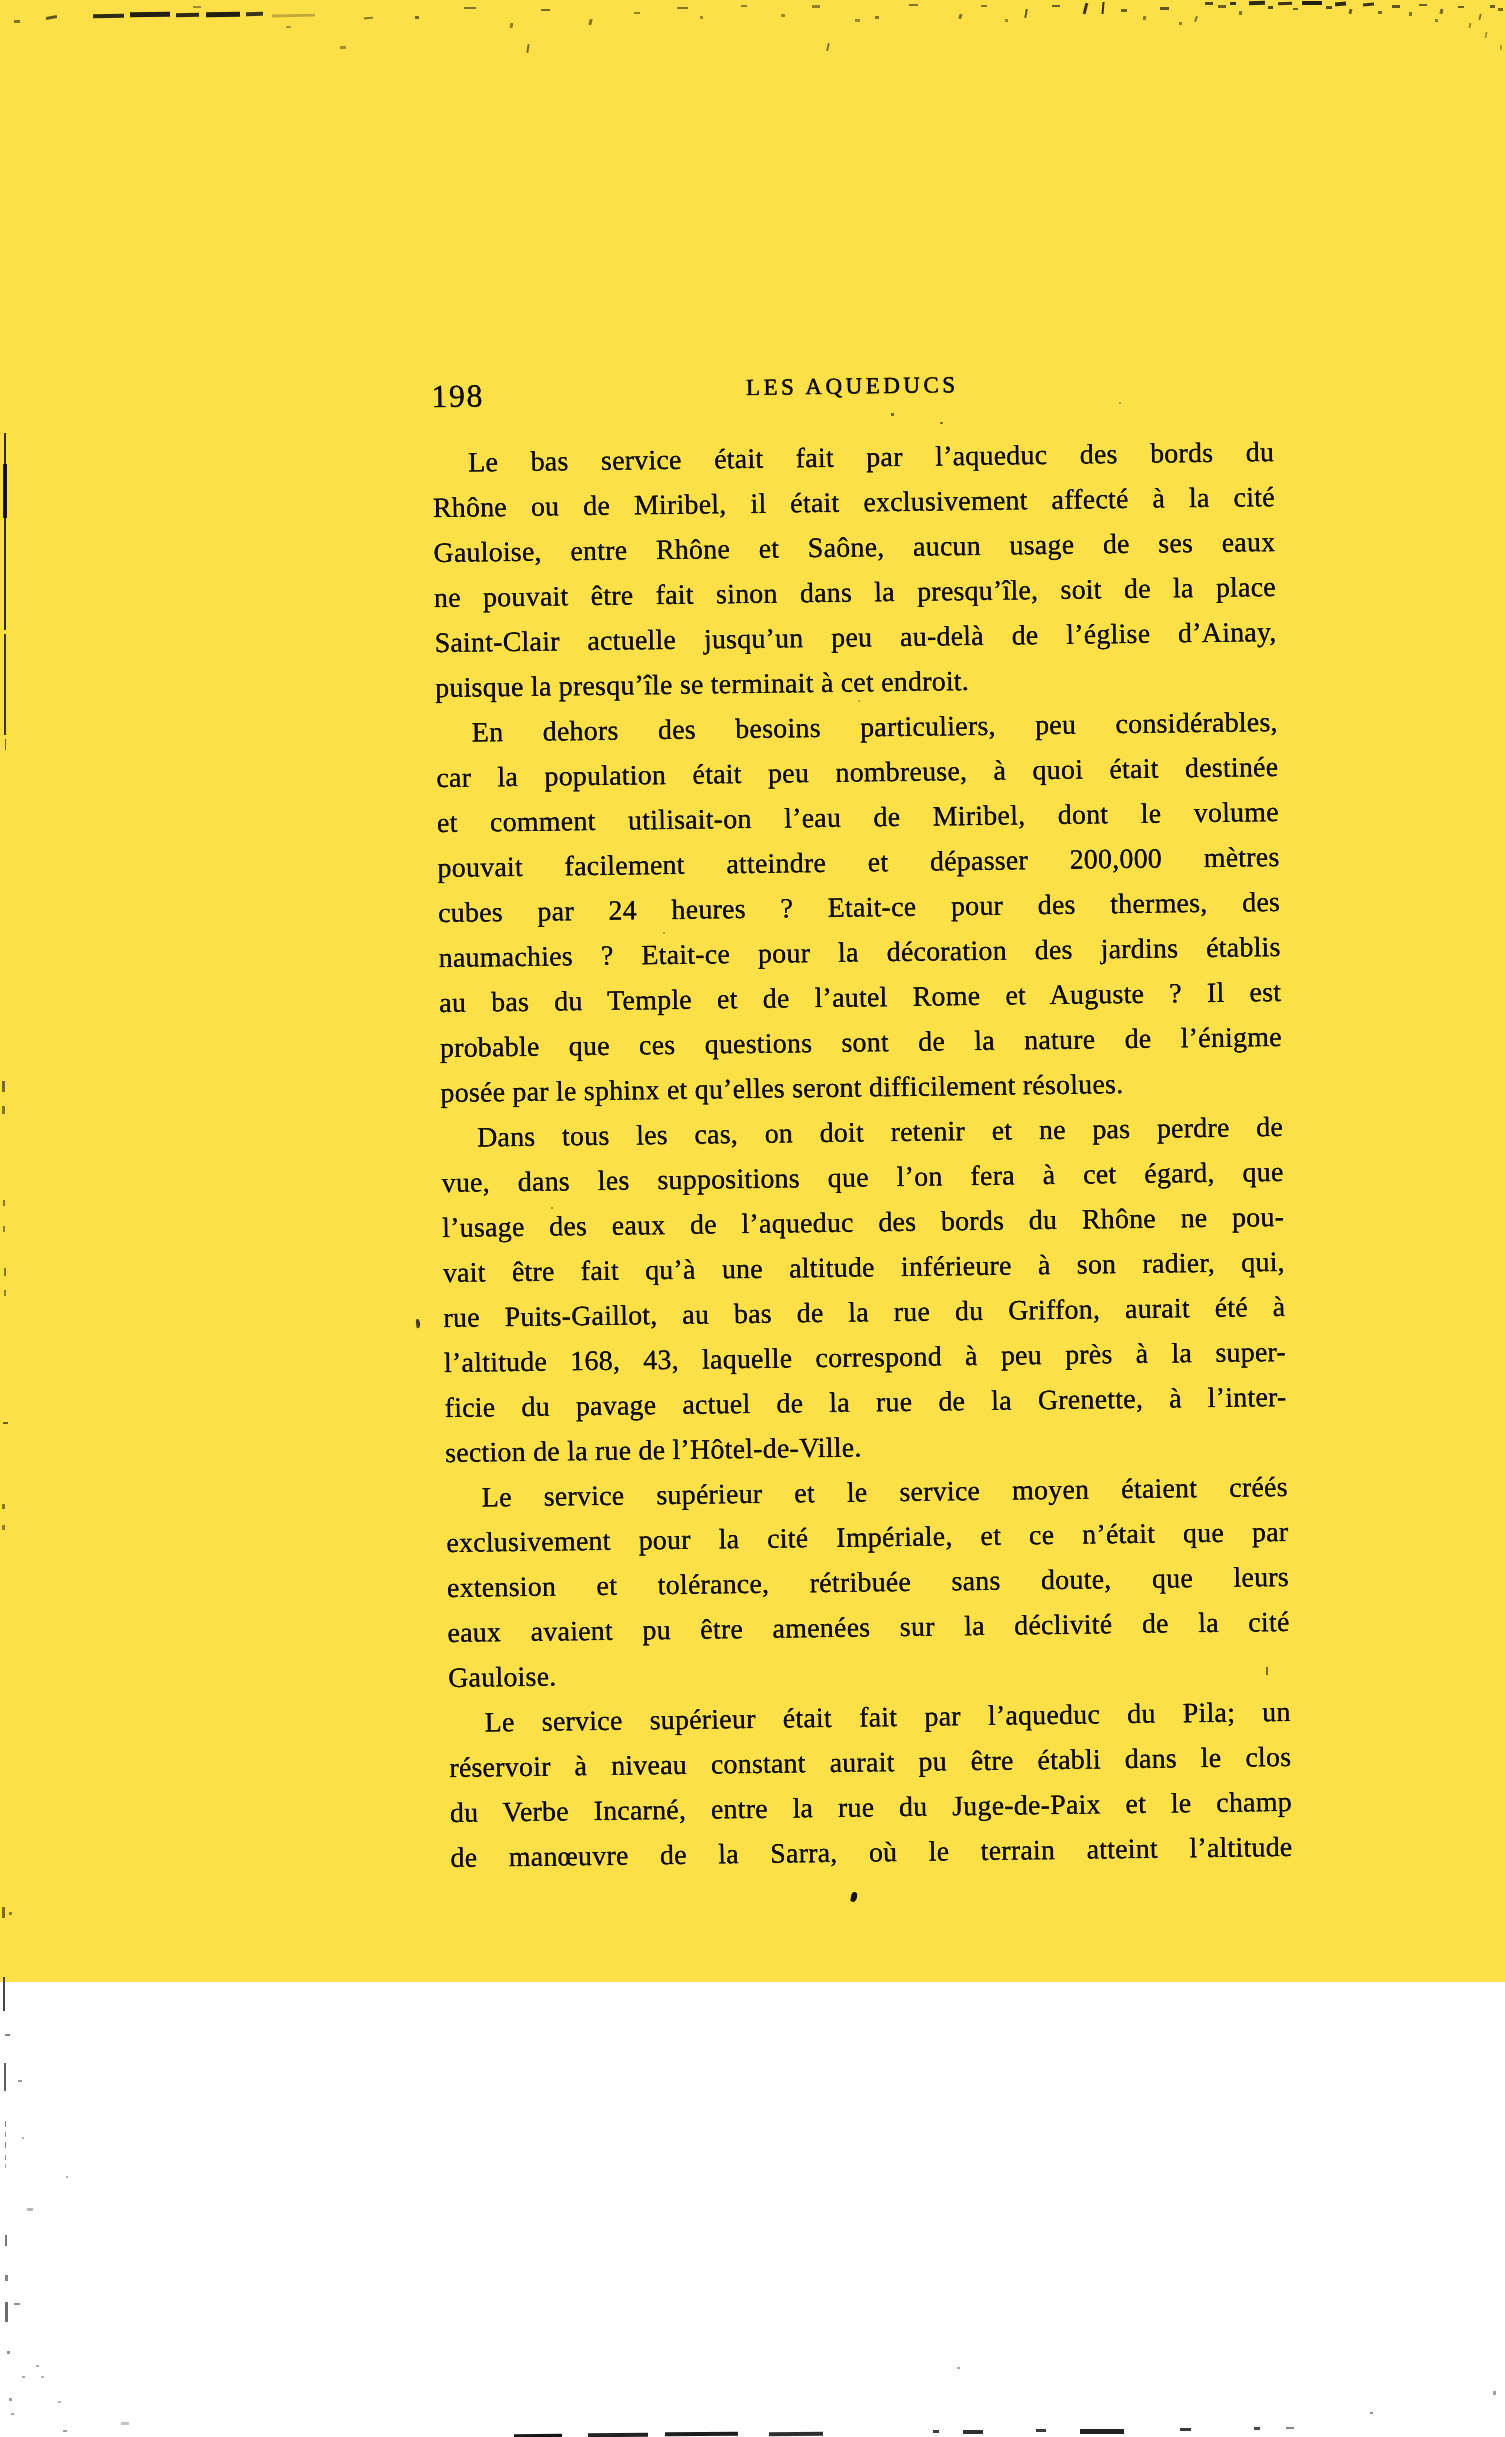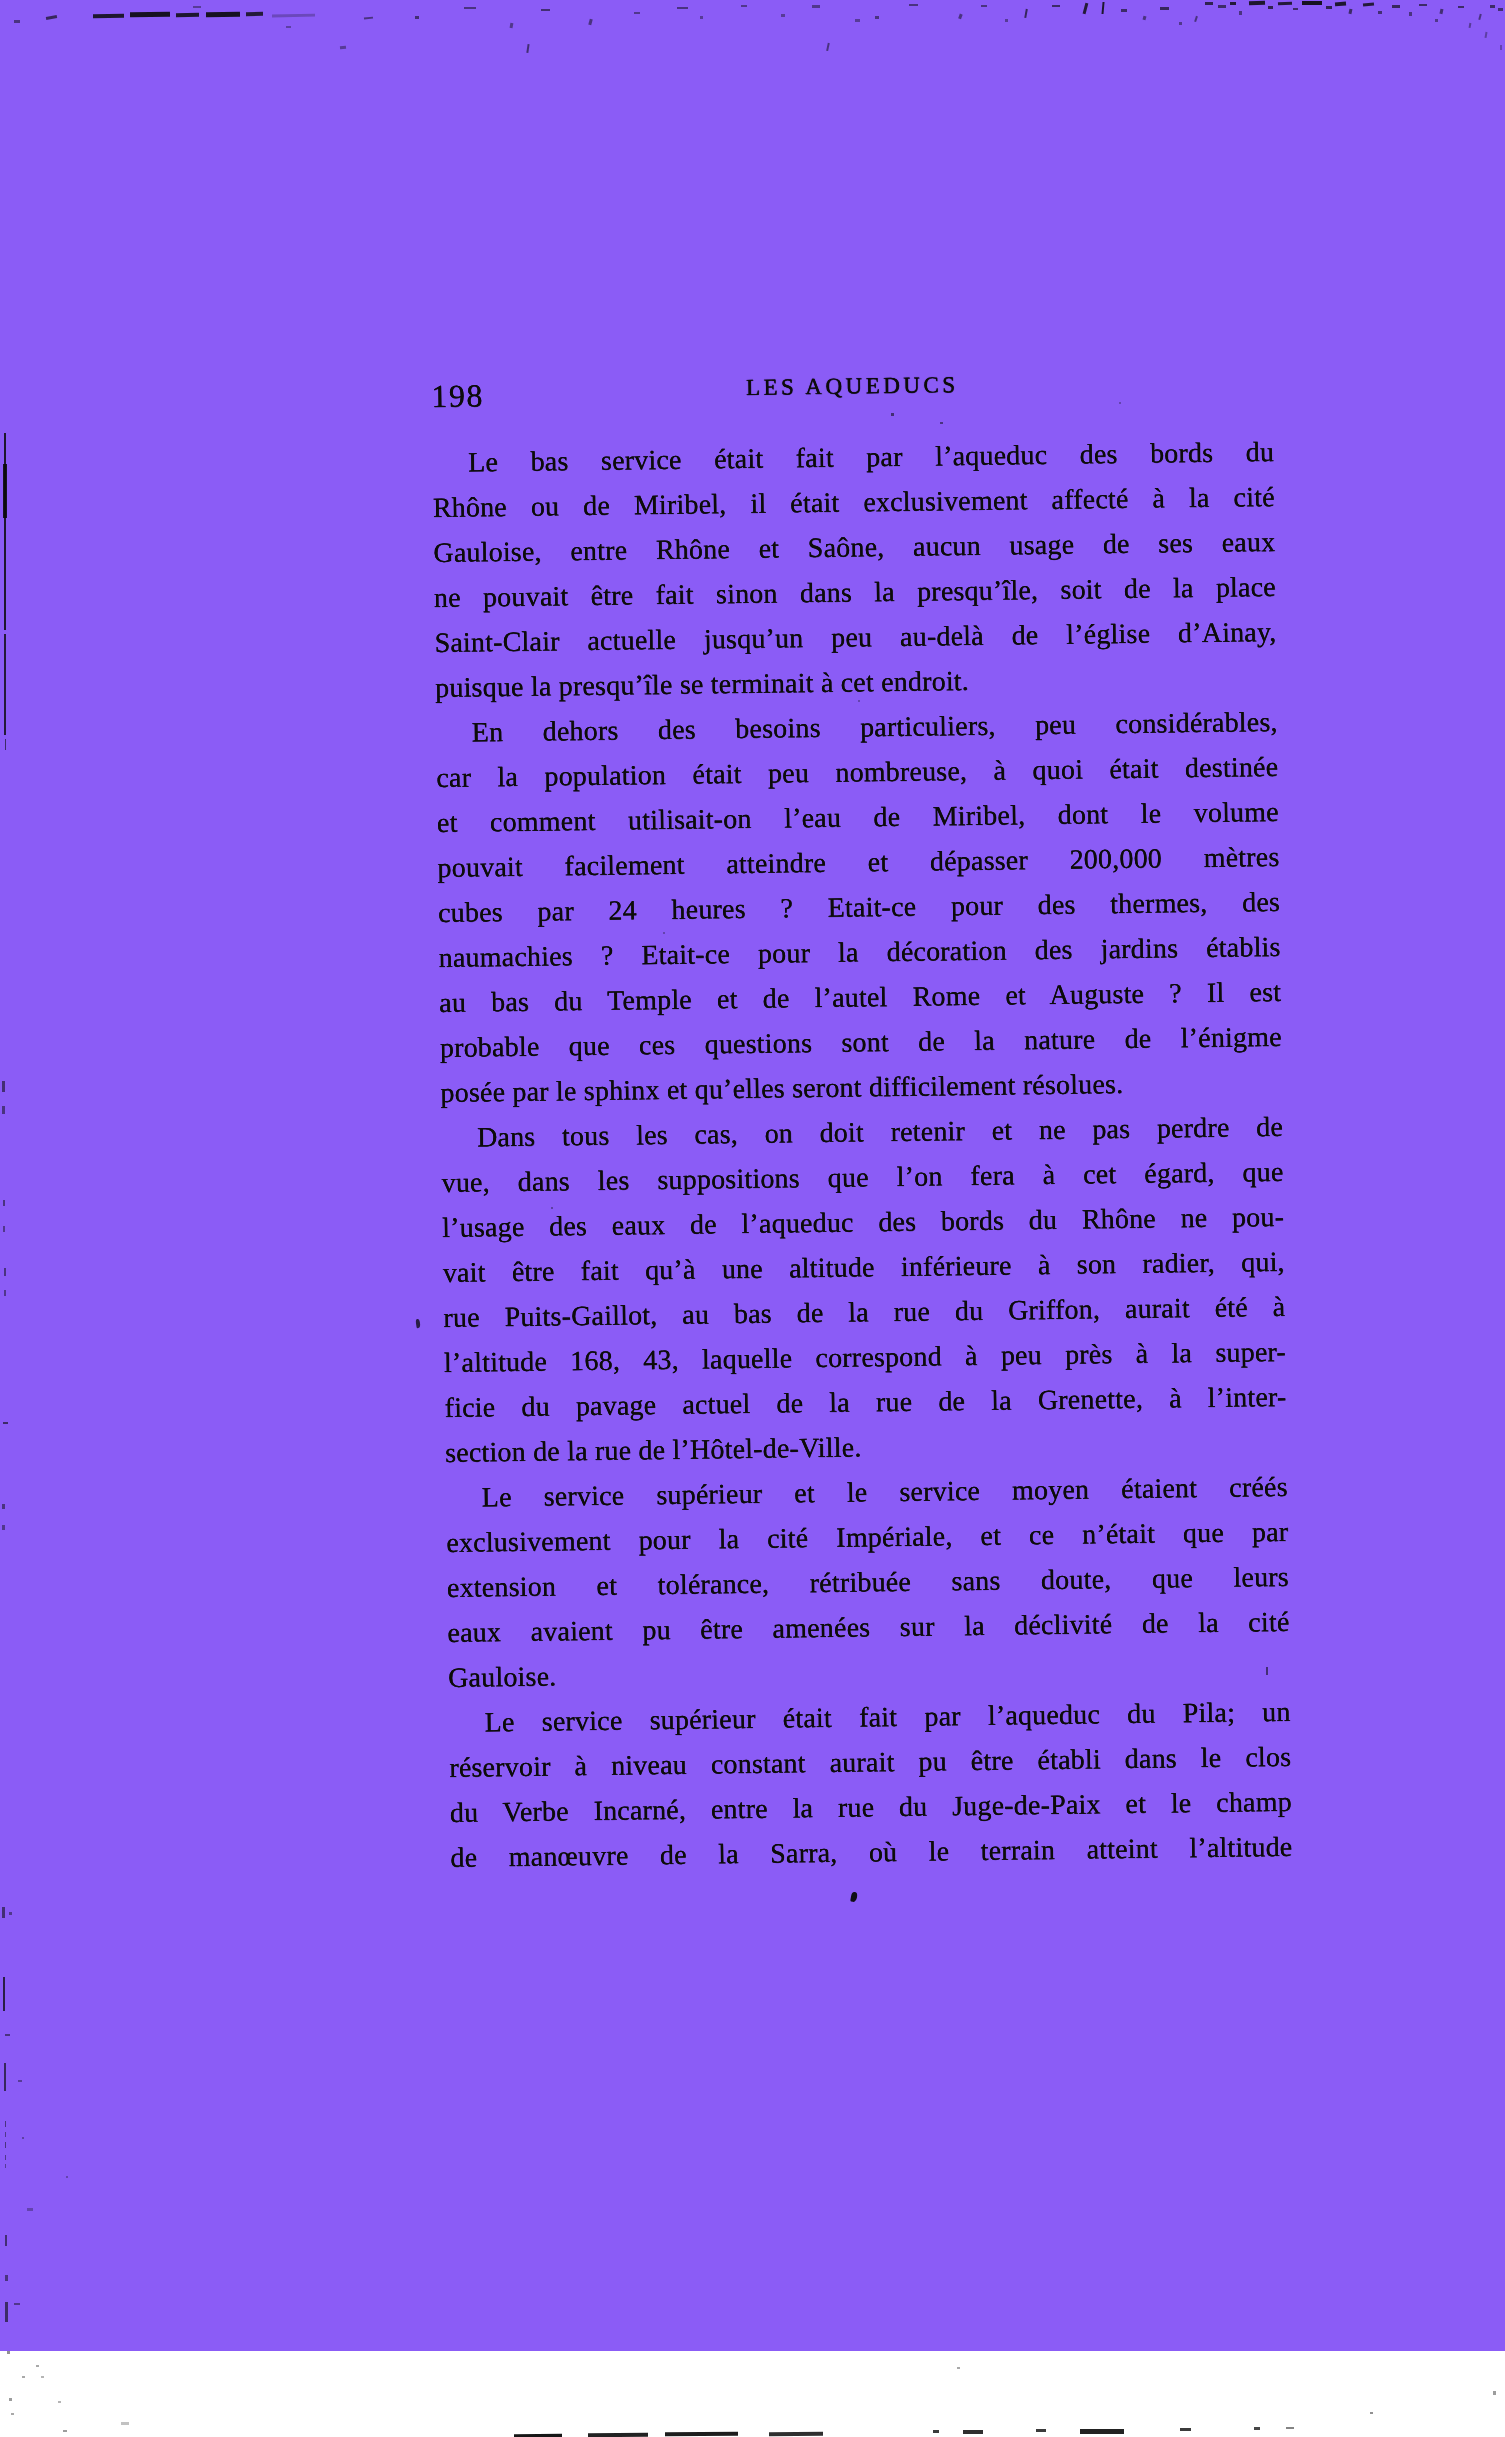"198" .page { background: #8b5cf6 -> #fde047; height: 2351px -> 1982px }
